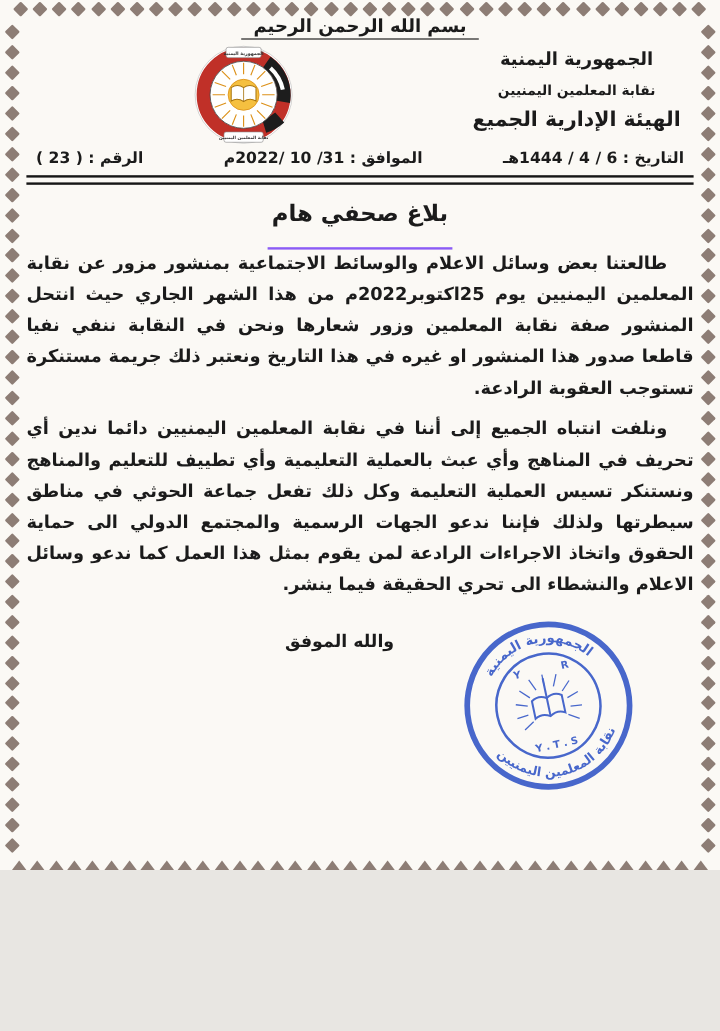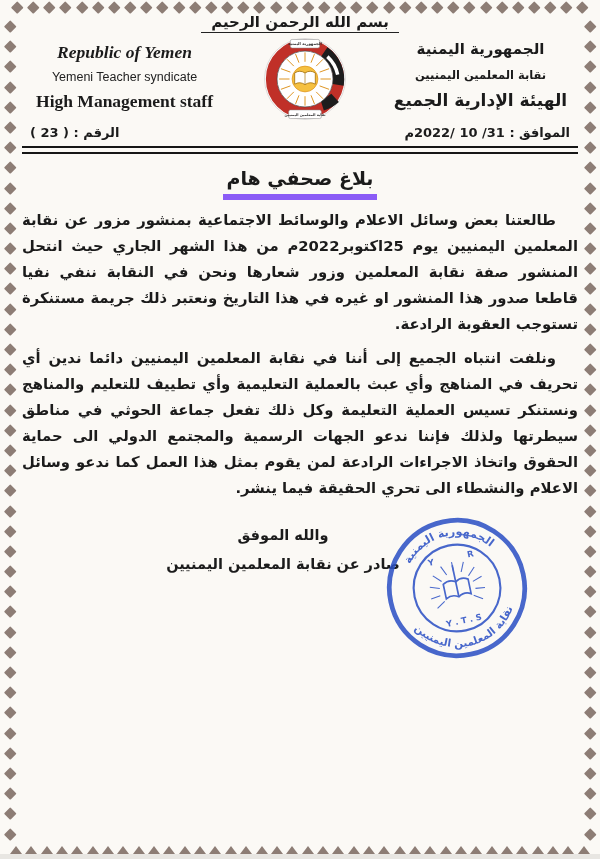"بسم الله الرحمن الرحيم" .page { height: 854px -> 725px }
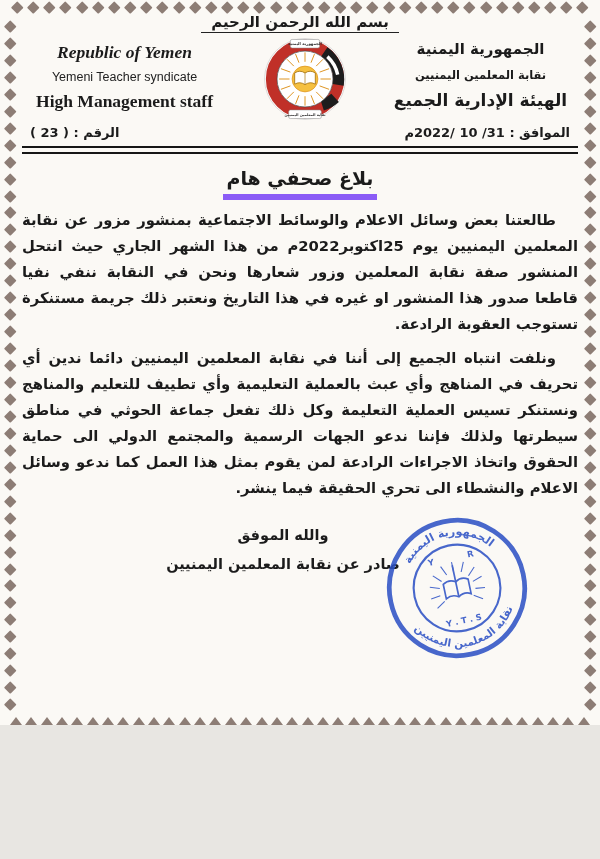"Republic of Yemen" div.h-left { html: <div> <div>Republic of Yemen</div> <div>Yemeni Teacher syndicate</div> <div>High Management staff</div> </div> -> none }
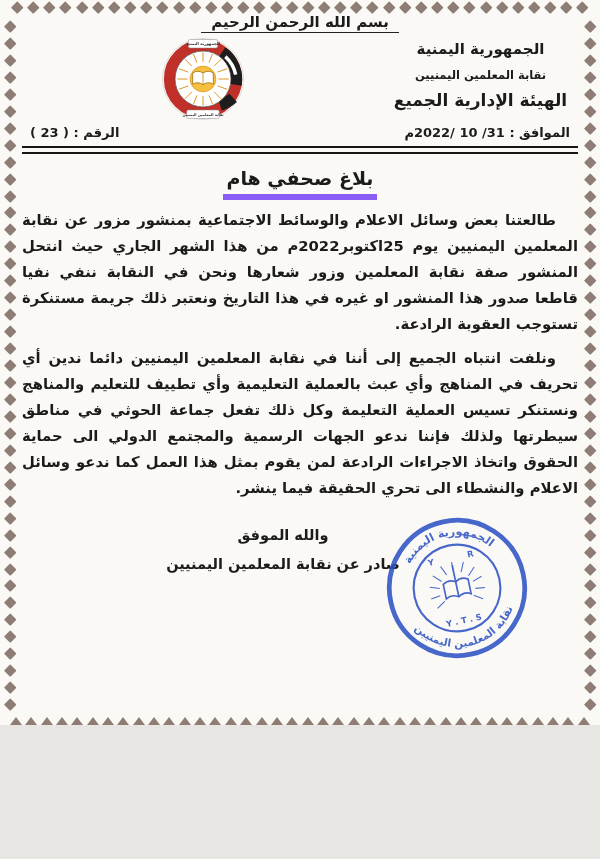"التاريخ : 6 / 4" span { html: none -> <span>التاريخ : 6 / 4 / 1444هـ</span> }
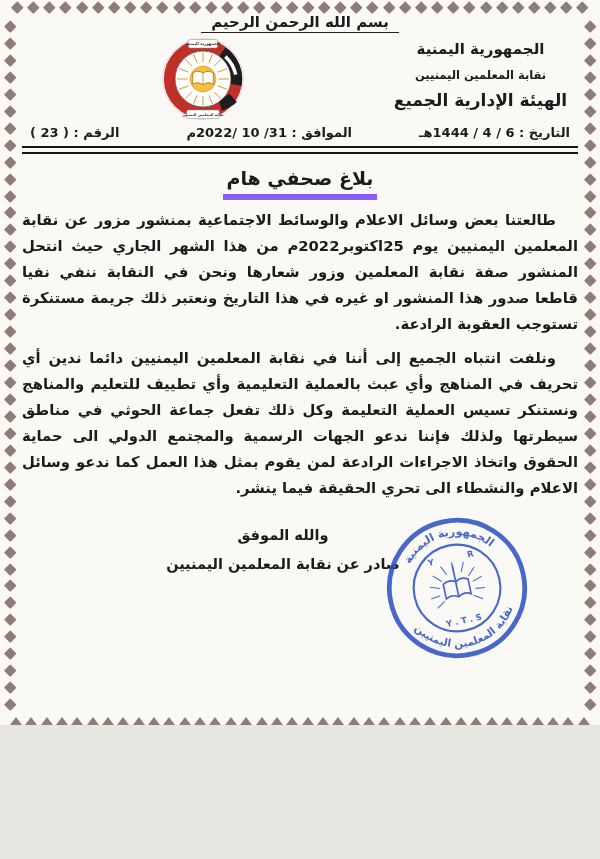"بلاغ صحفي هام" .doc-title span { border-bottom: 6px solid #8b5cf6 -> 2px solid #8b5cf6; padding: 0 4px 5px -> 0 4px 17px }
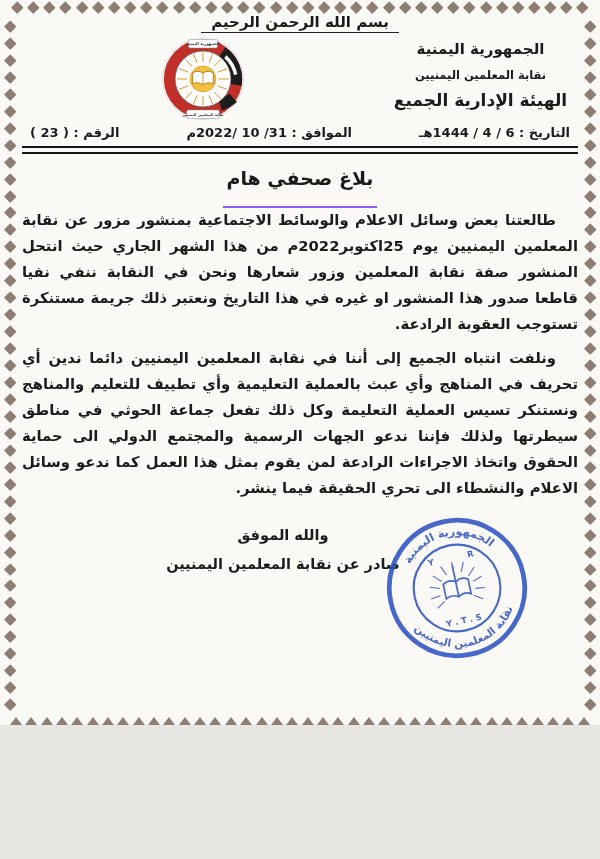"صادر عن نقابة المعلمين اليمنيين" div { html: <div>صادر عن نقابة المعلمين اليمنيين</div> -> none }
